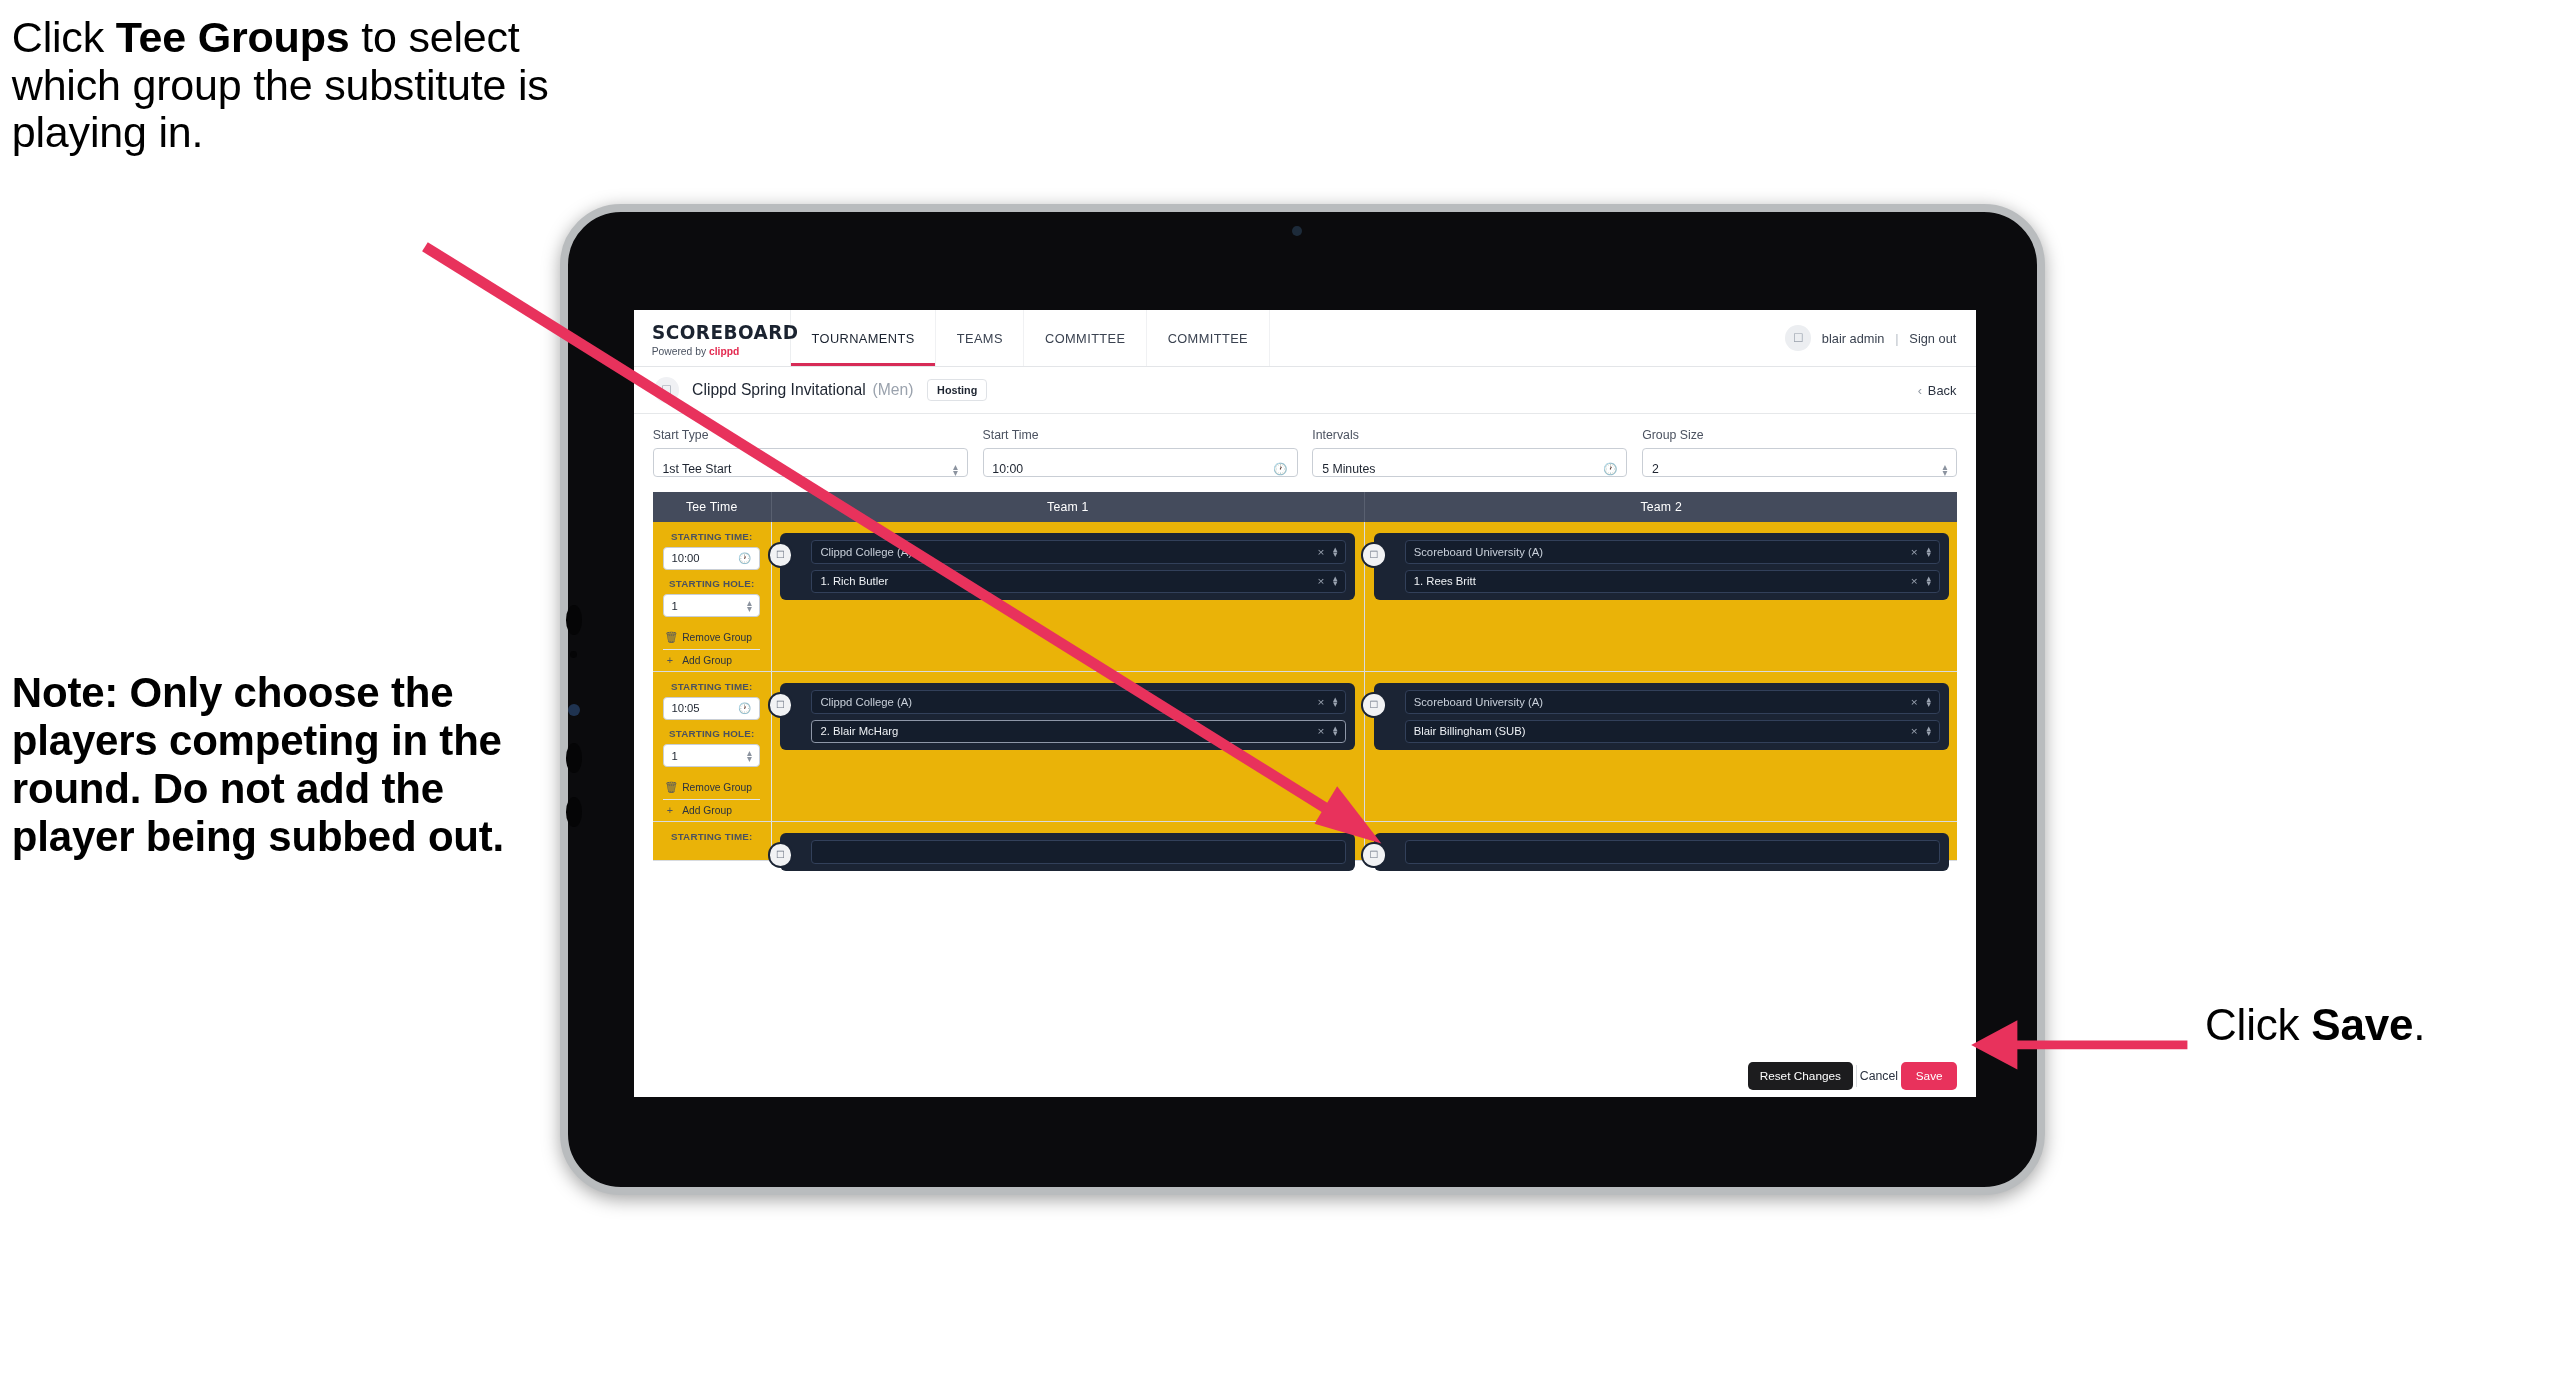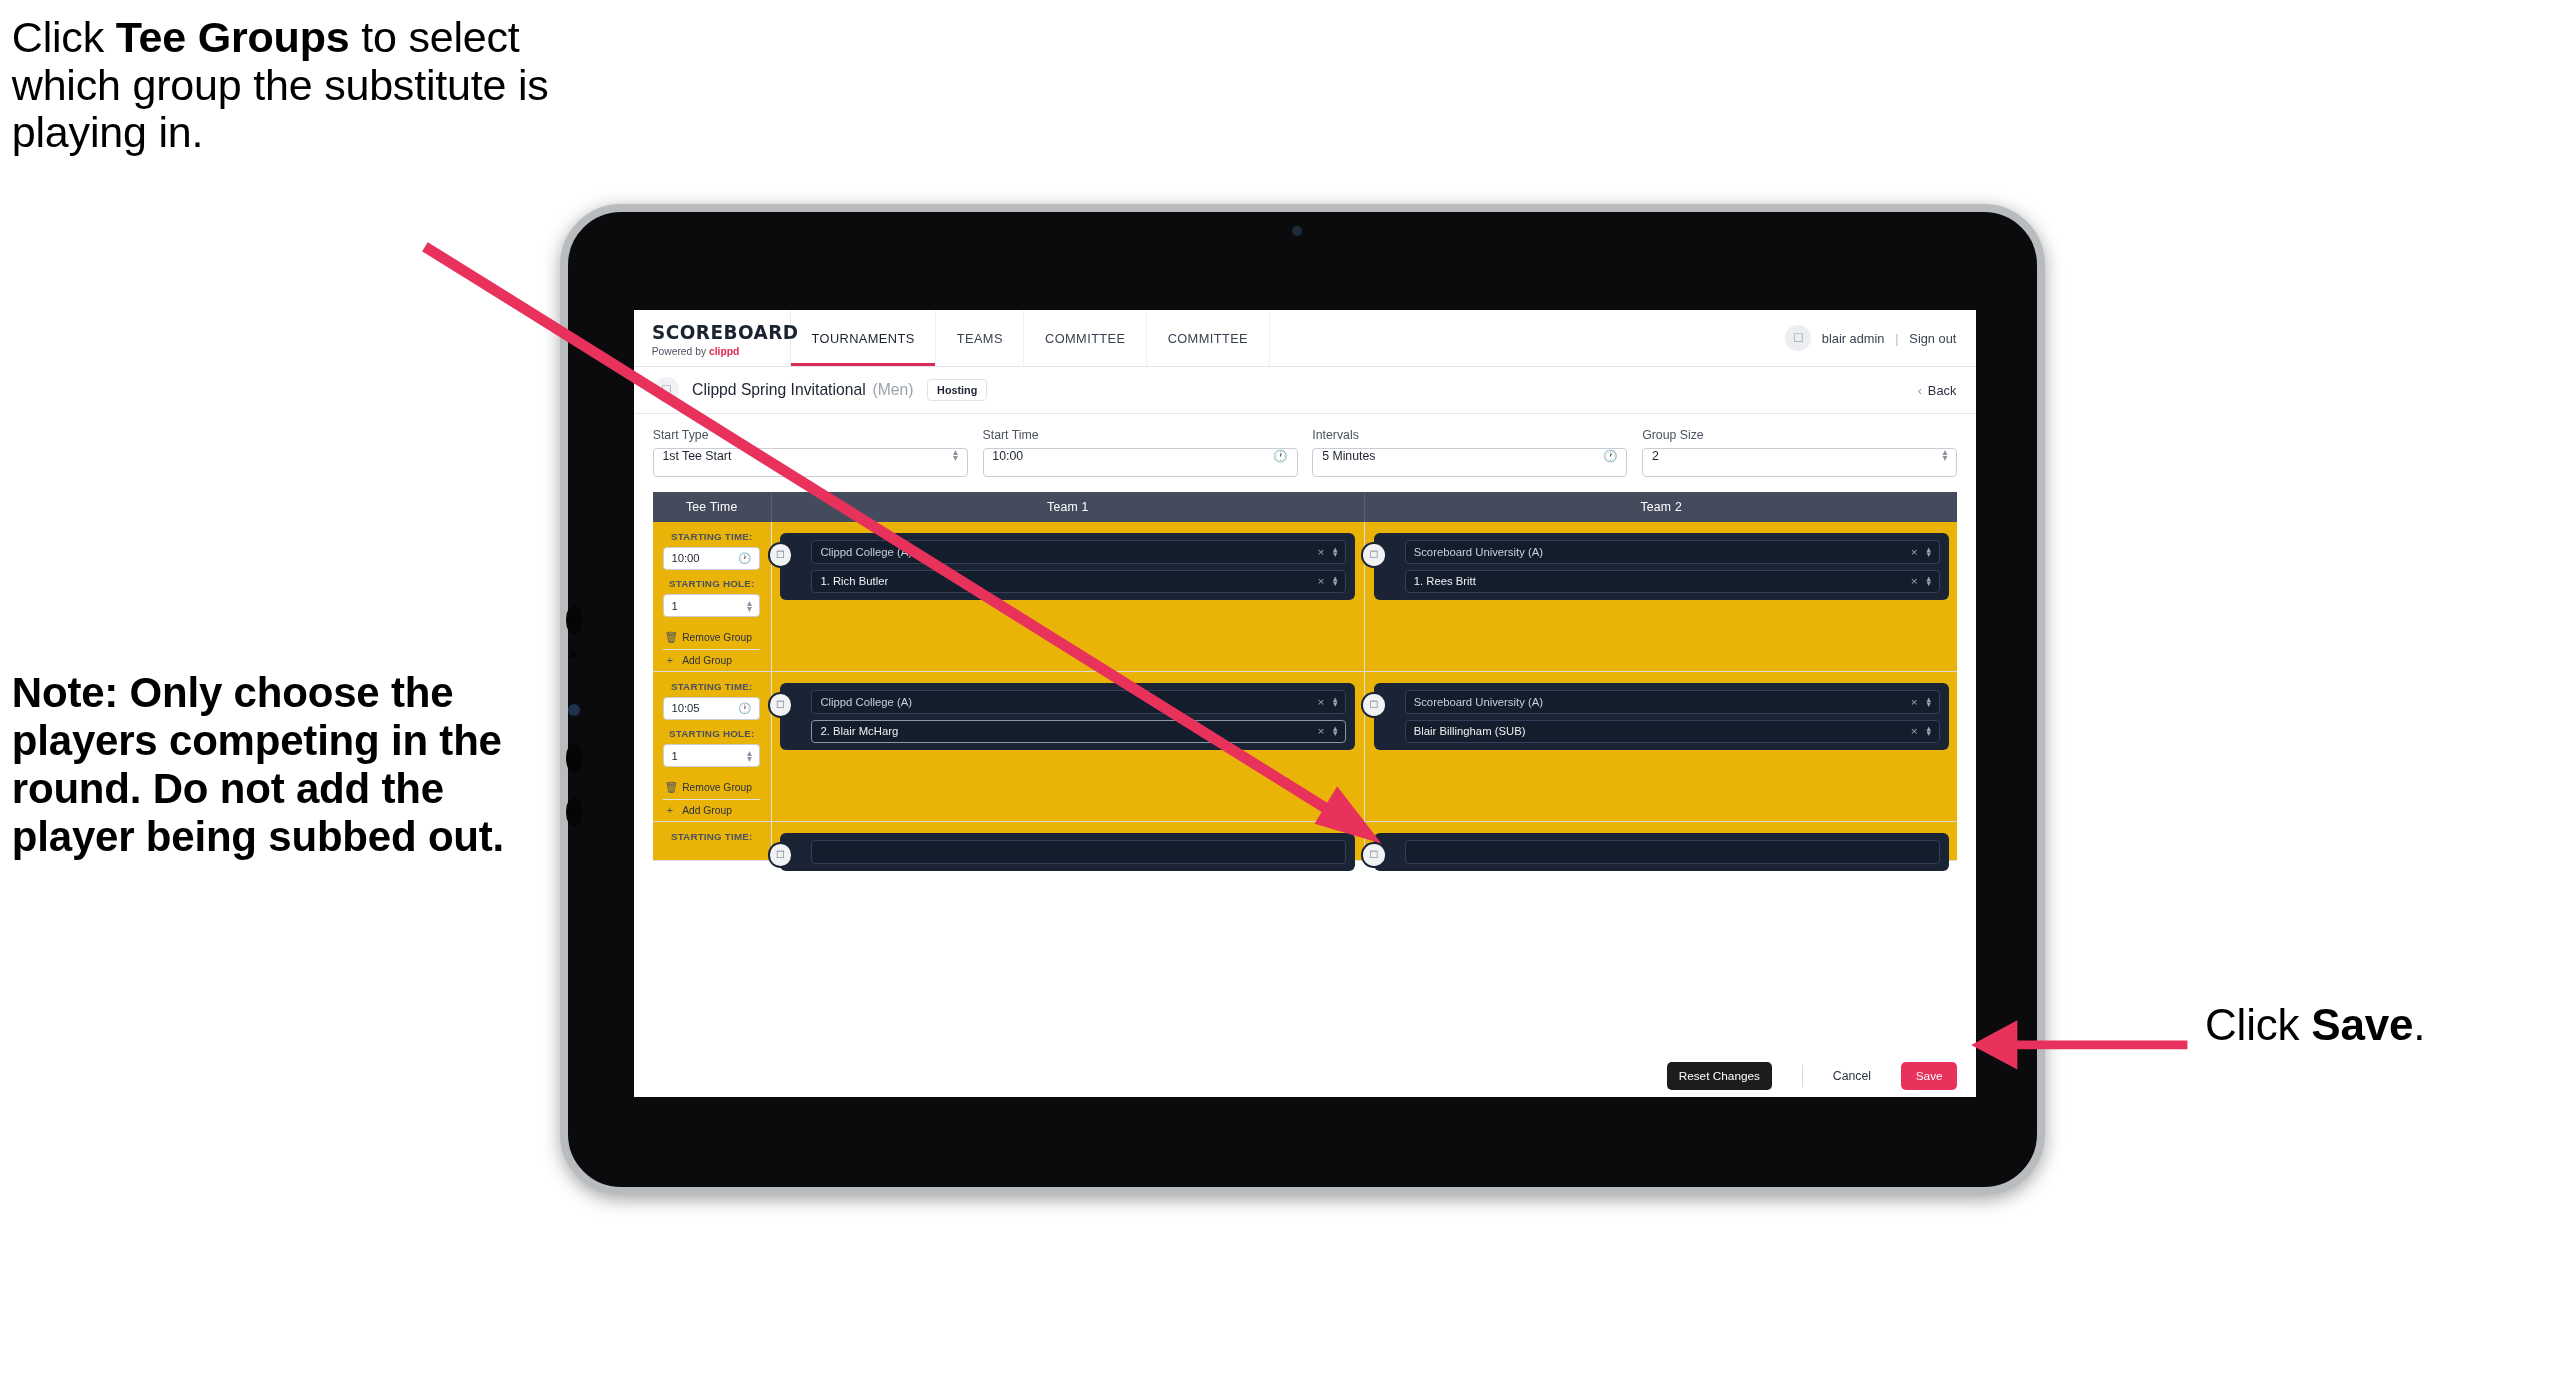"1st Tee Start" .ctl-box { align-items: flex-start -> flex-end }
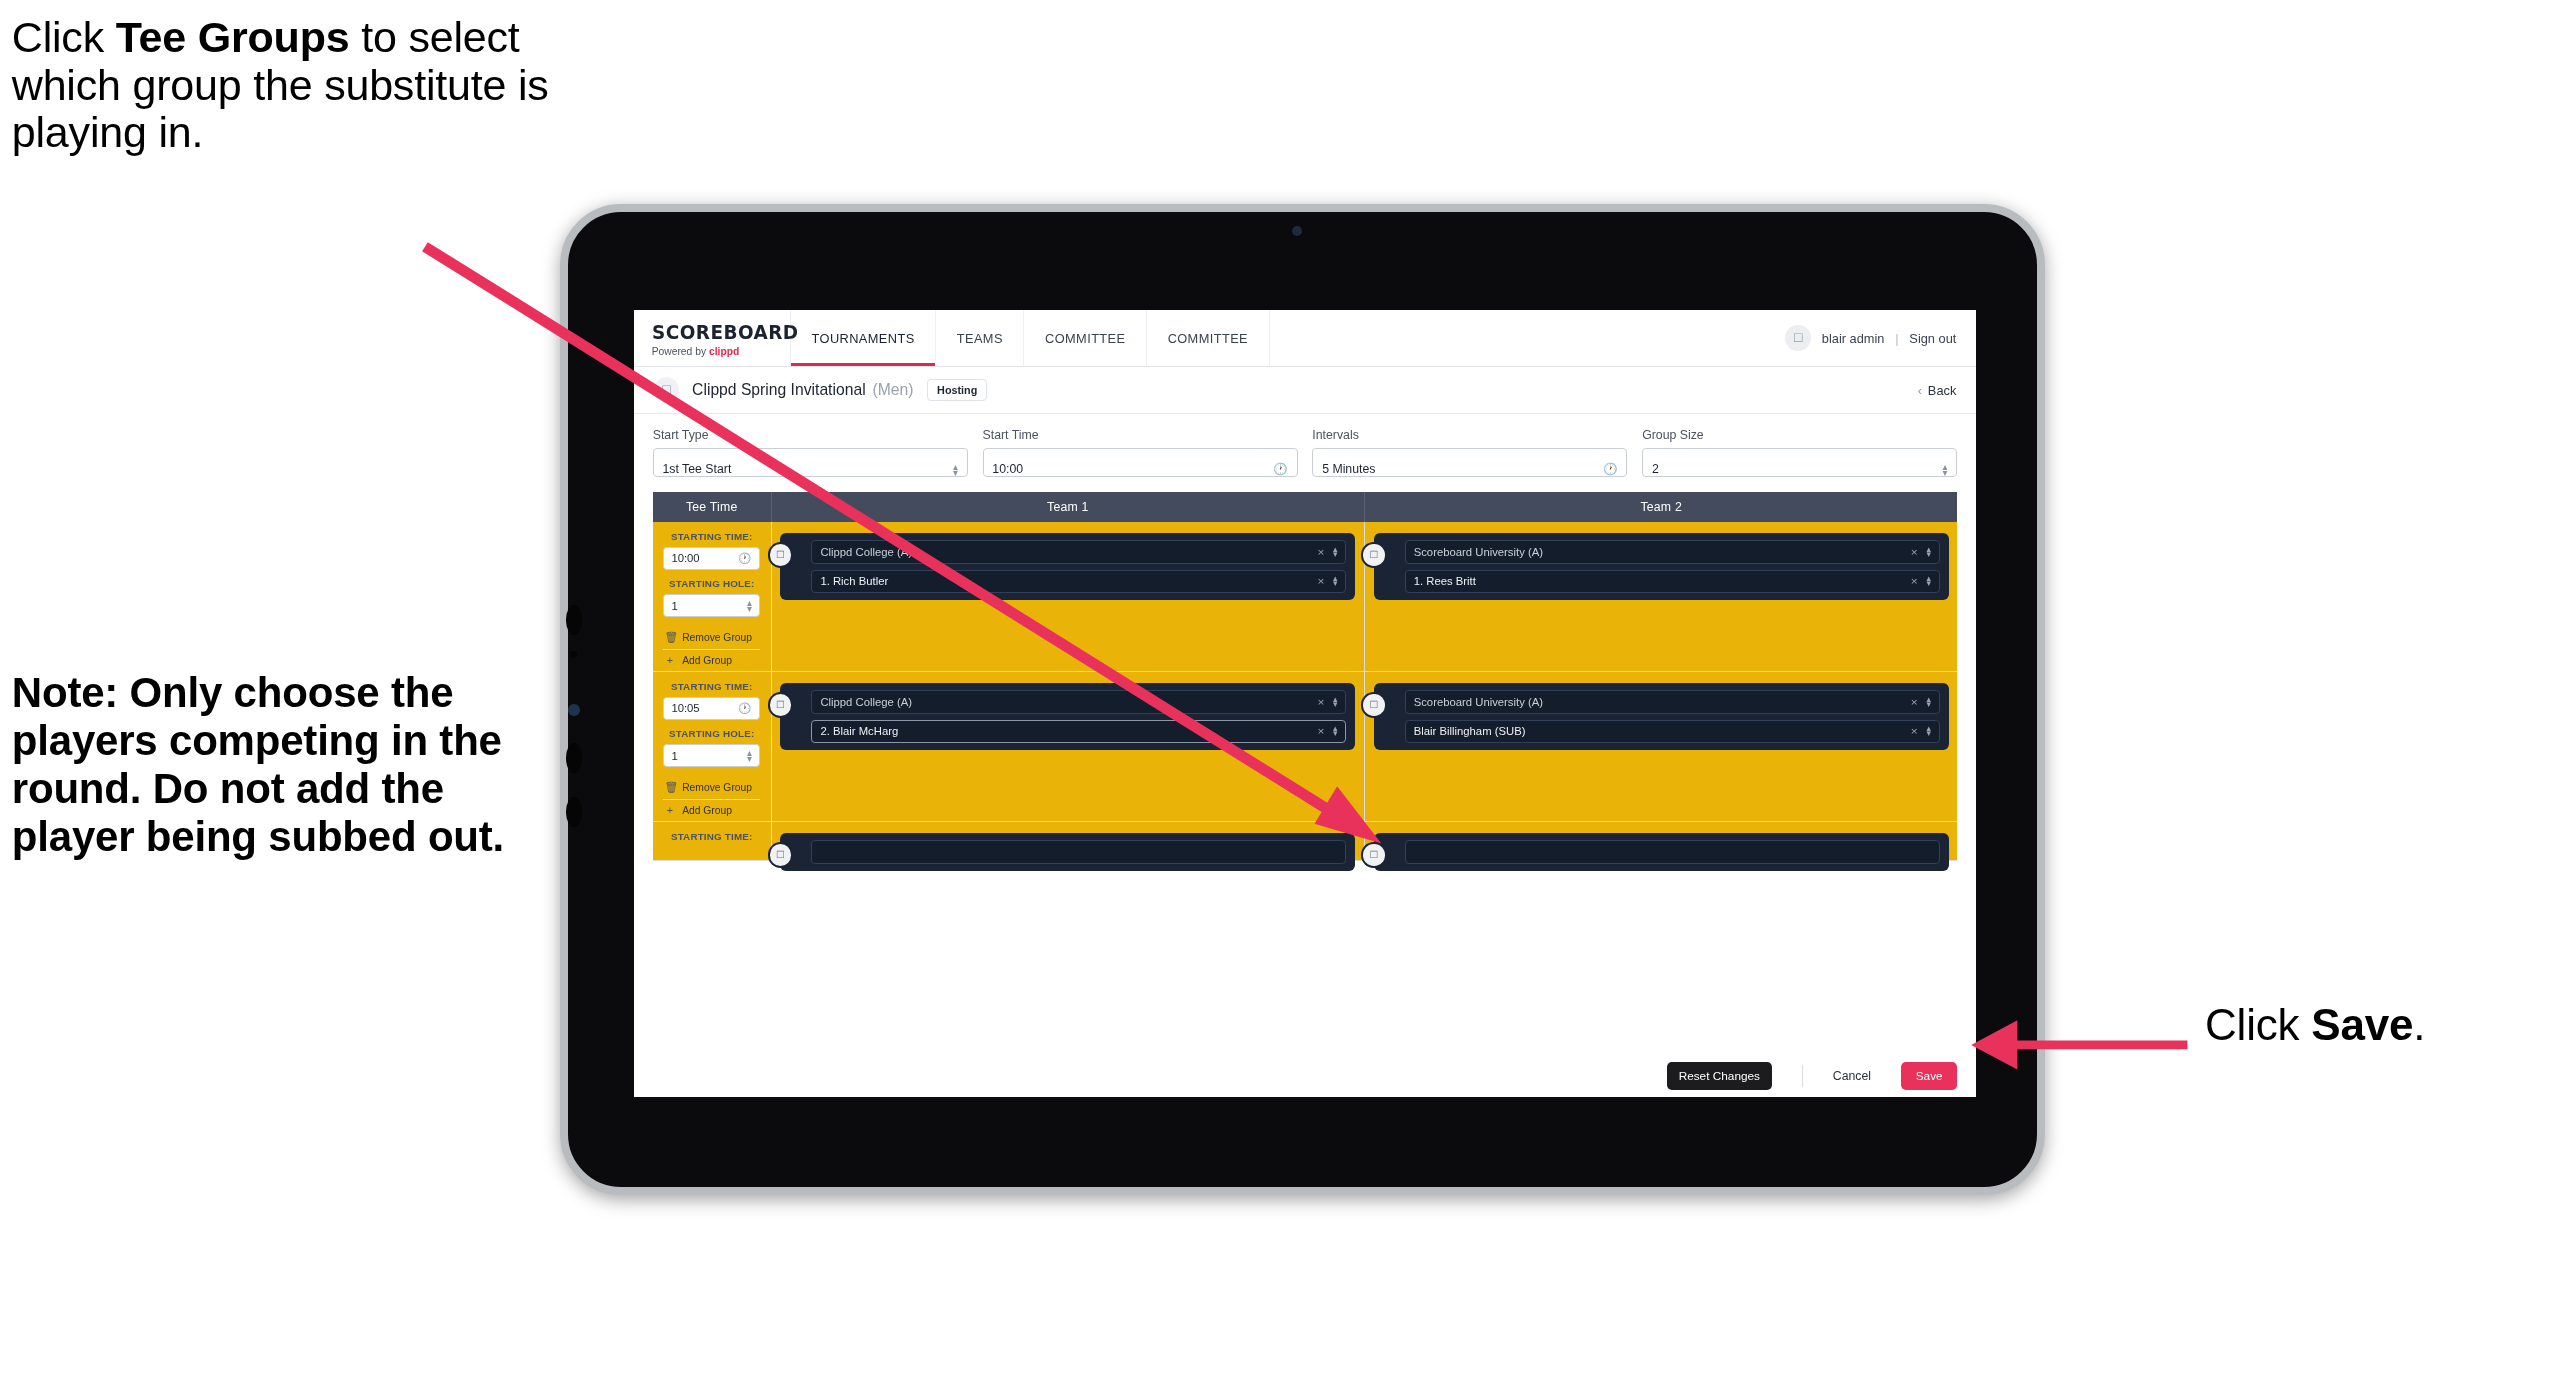"Reset Changes" #footer { gap: 30px -> 3px }
